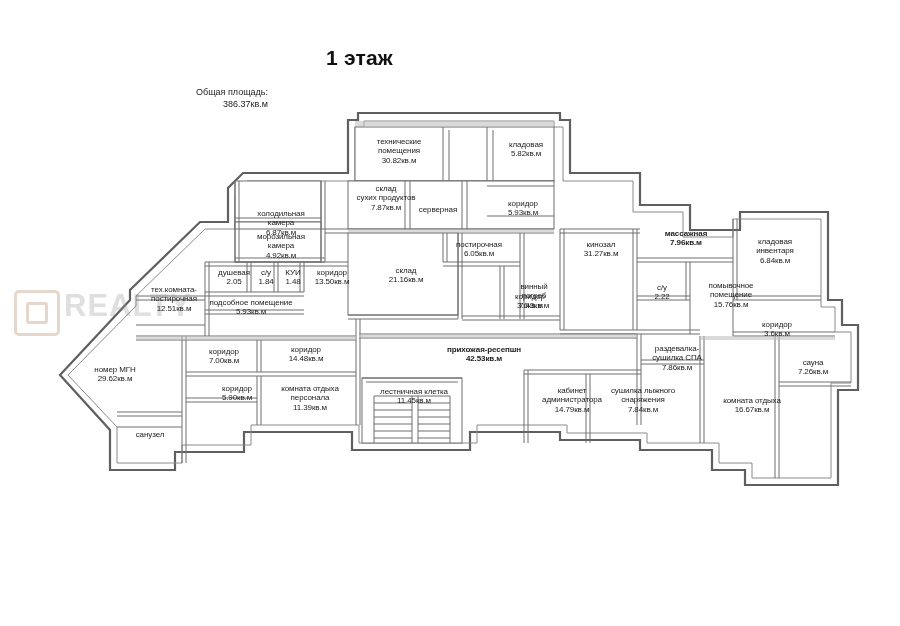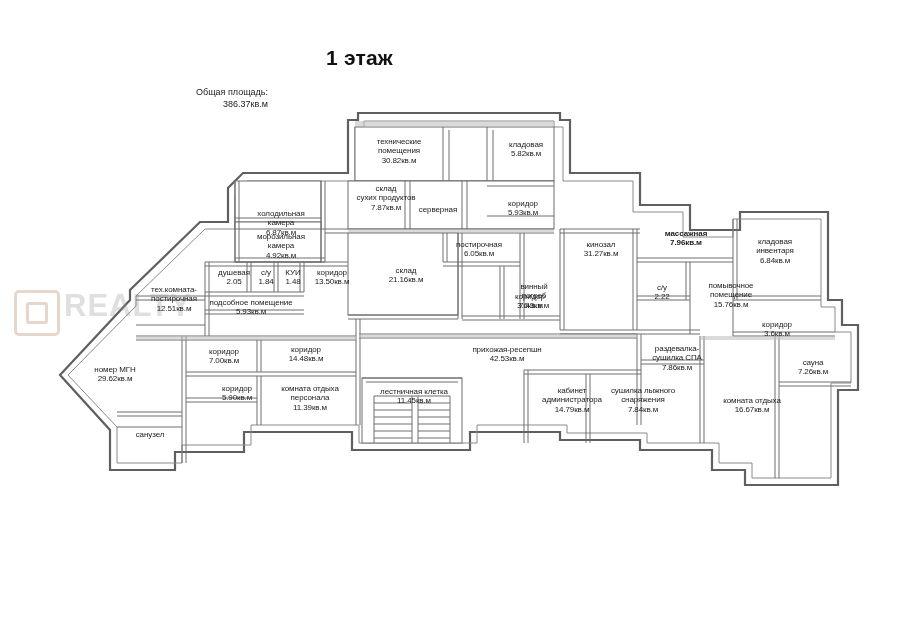"прихожая-ресепшн" div.label { font-weight: none -> bold; left: 459px -> 436px }
